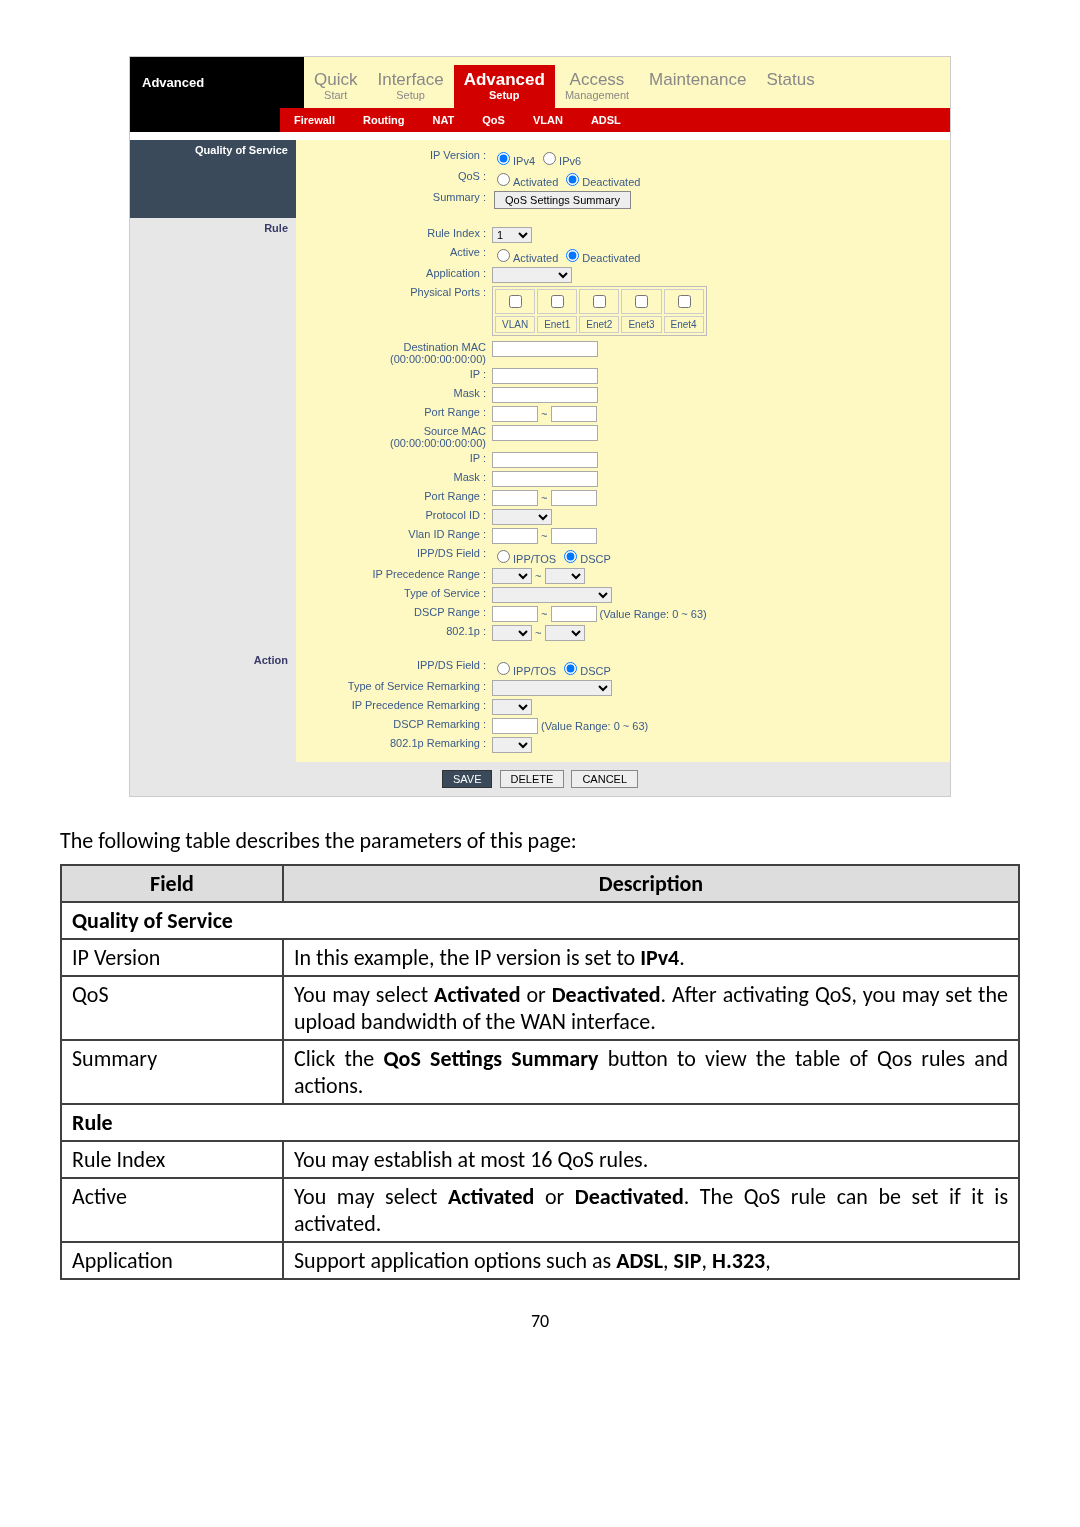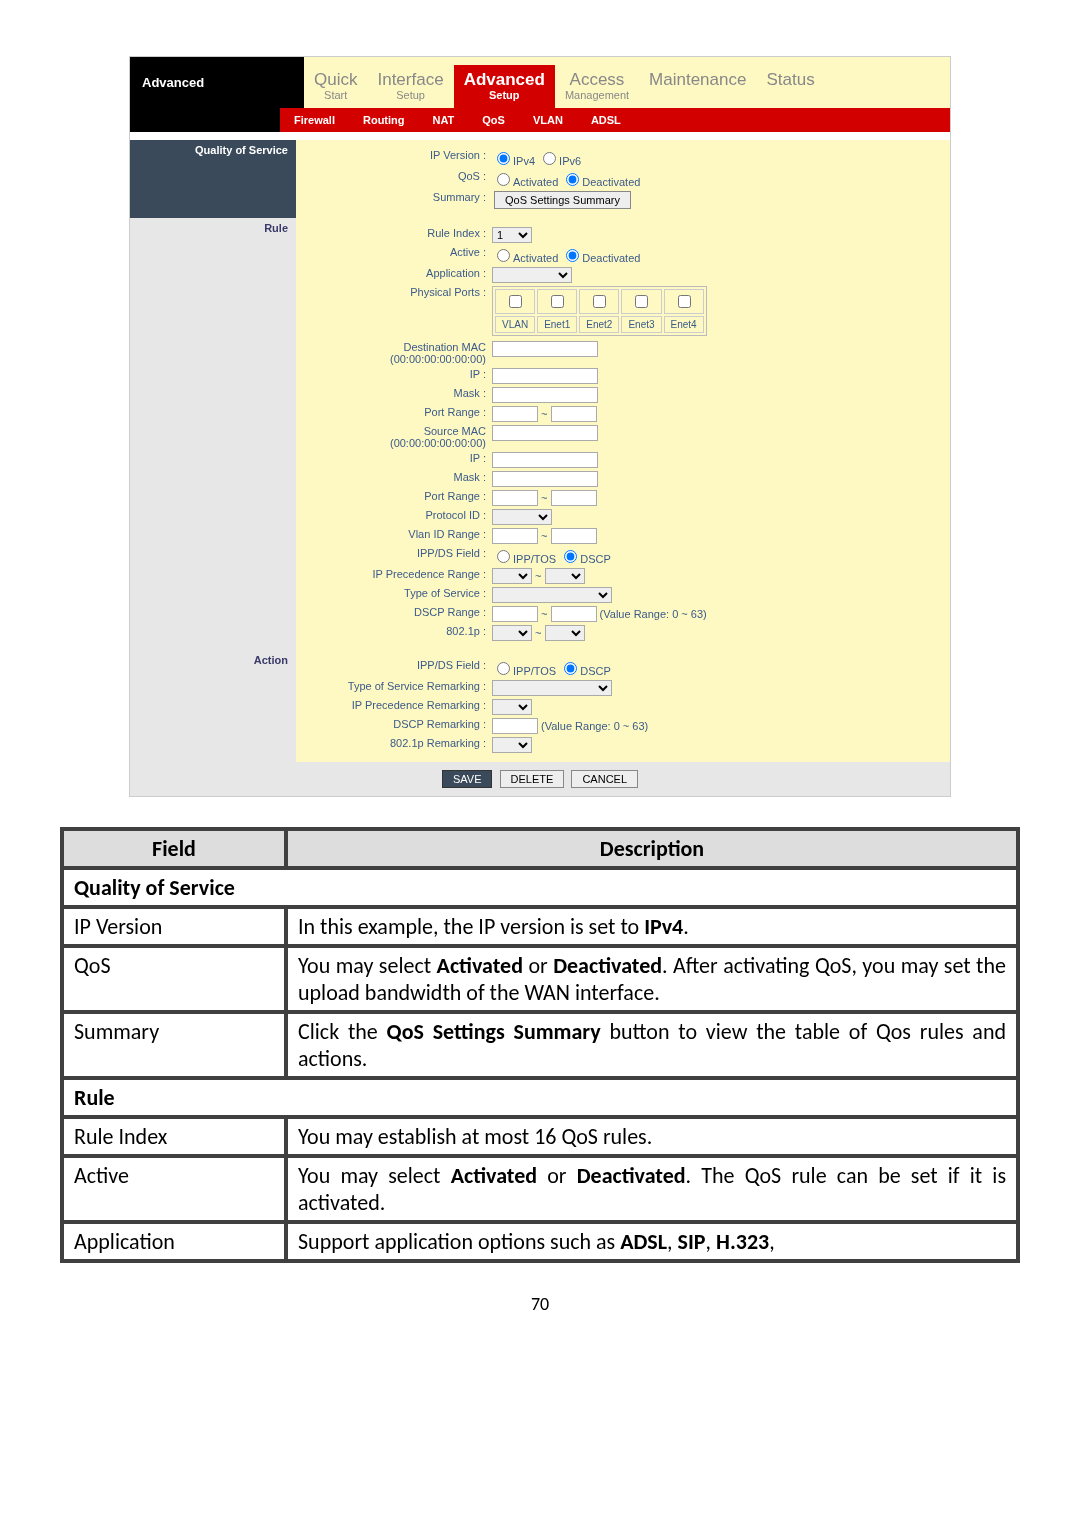"The following table describes the" div.desc-intro { html: none -> <div>The following table describes the parameters of this page:</div> }
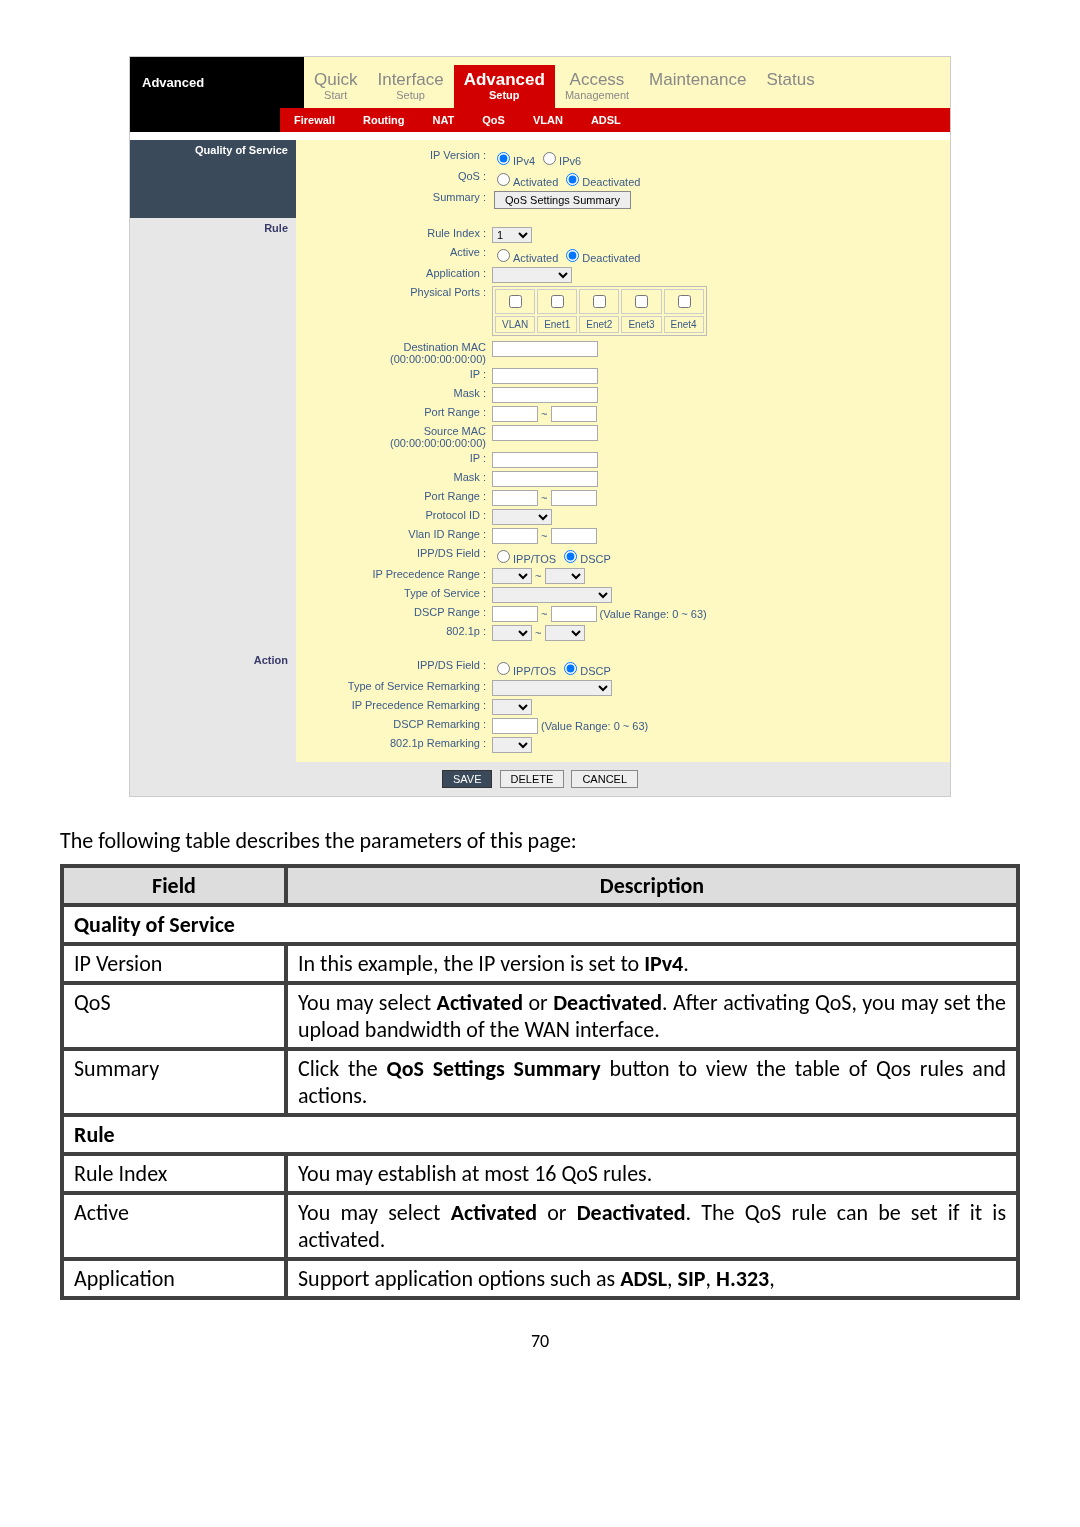"Field" table.desc td,table.desc th { border: 4px solid #404040 -> 2px solid #404040 }
